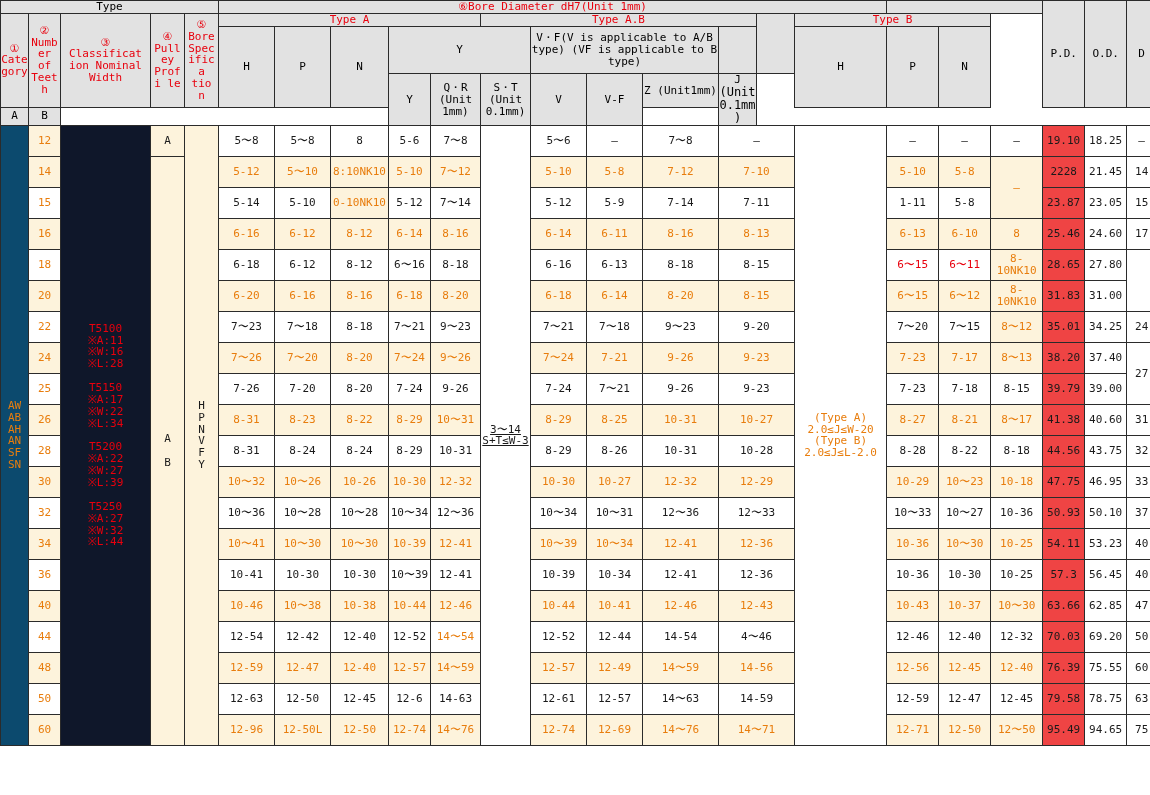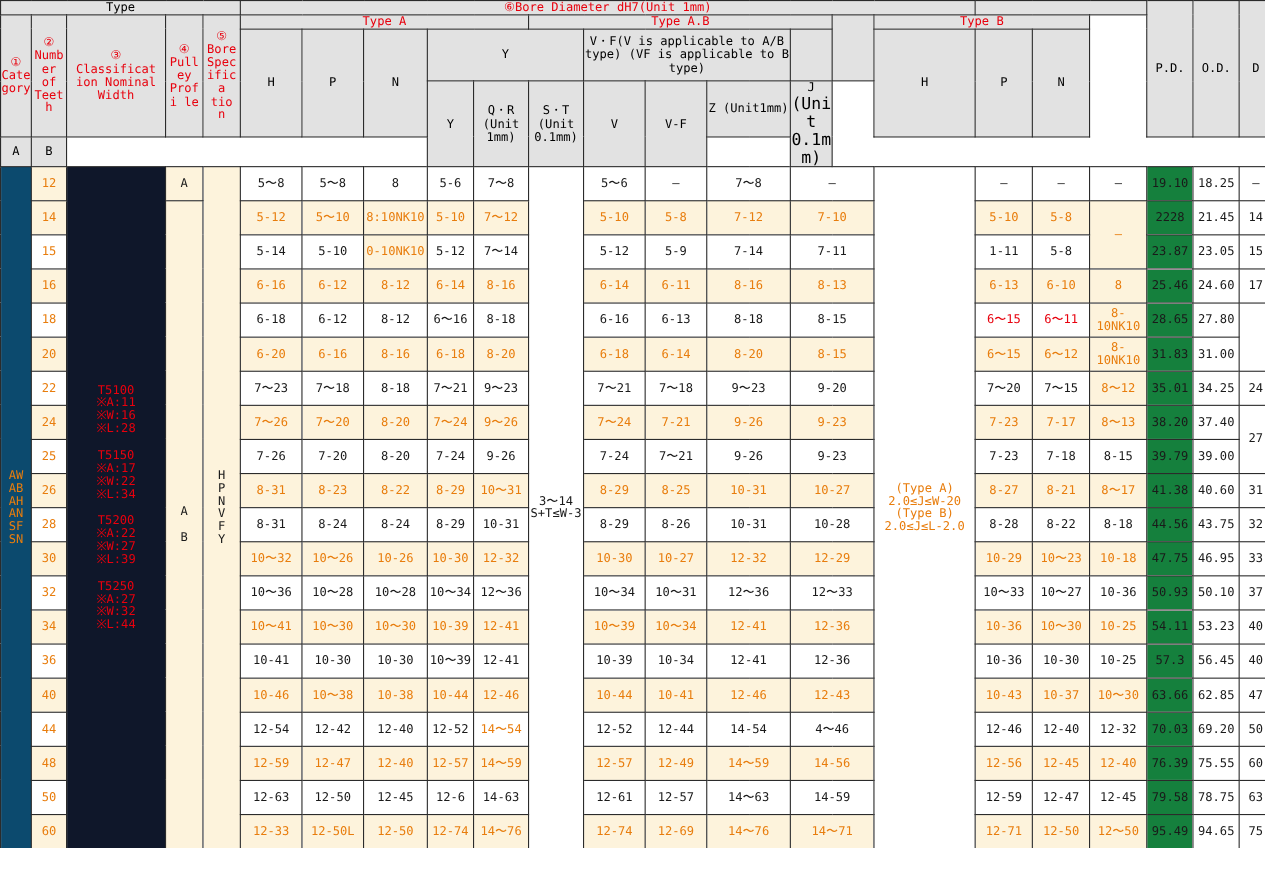"(Unit 0.1mm)" .tiny { font-size: 15px -> 12px }
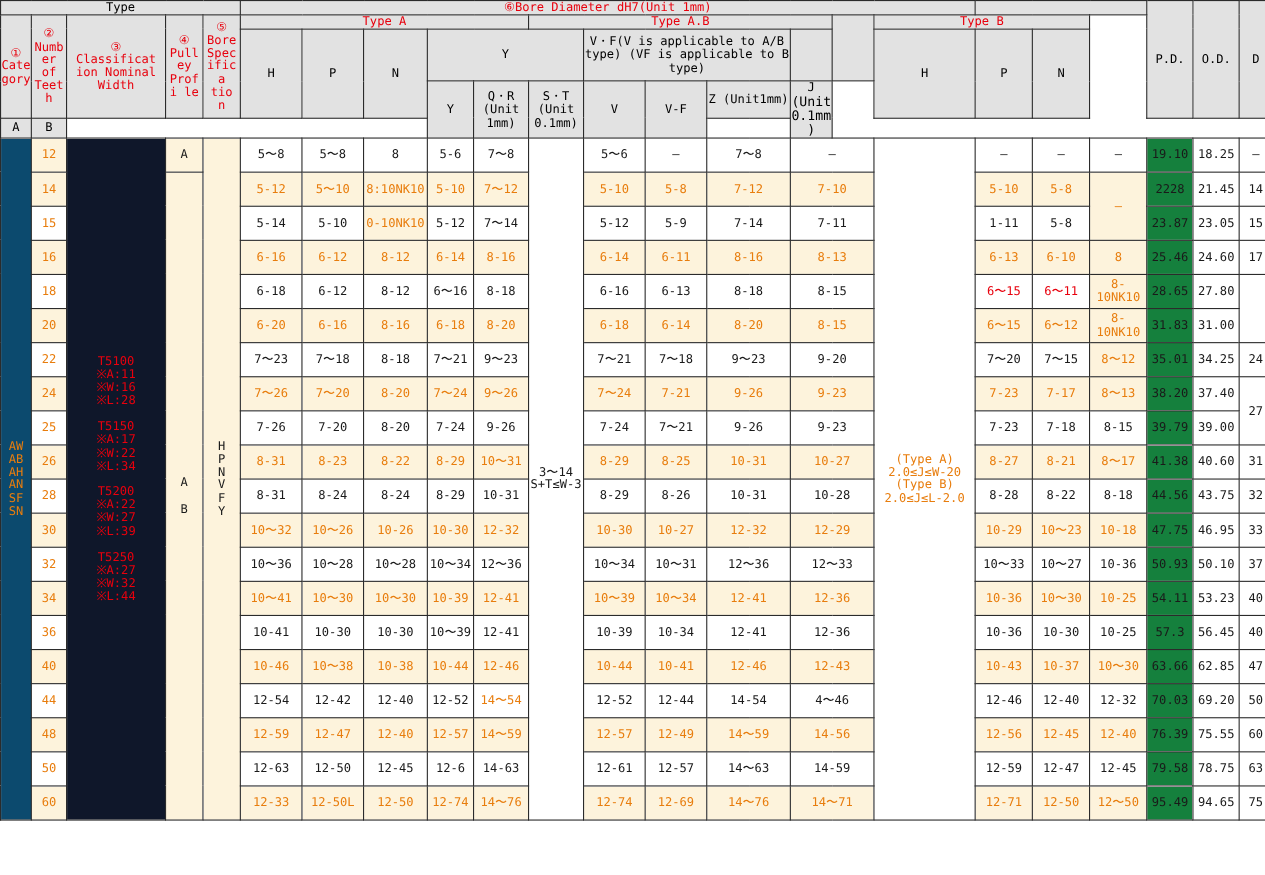"19.10" .cellG { background: #15803d -> #ef4444 }
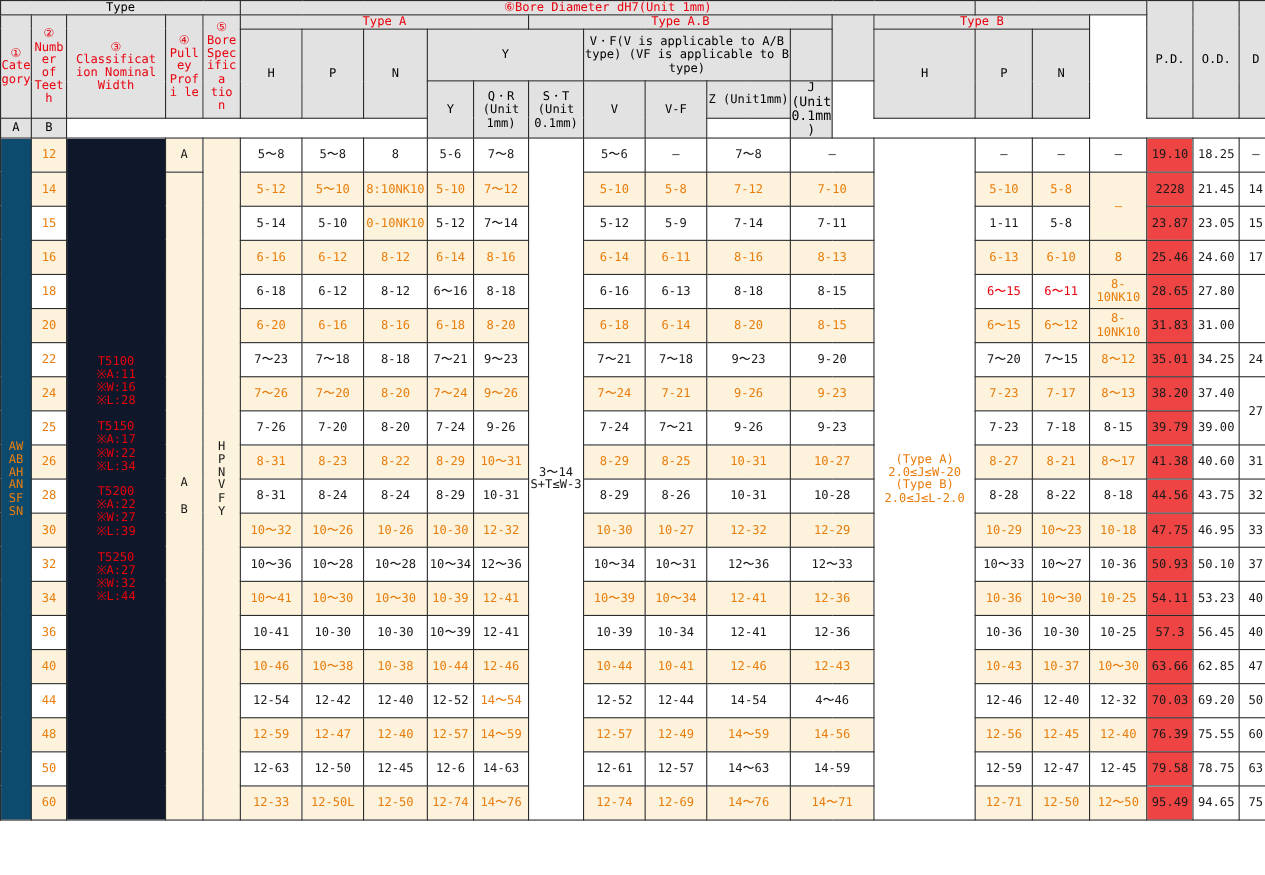"3〜14 S+T≤W-3" .stcell { text-decoration: none -> underline }
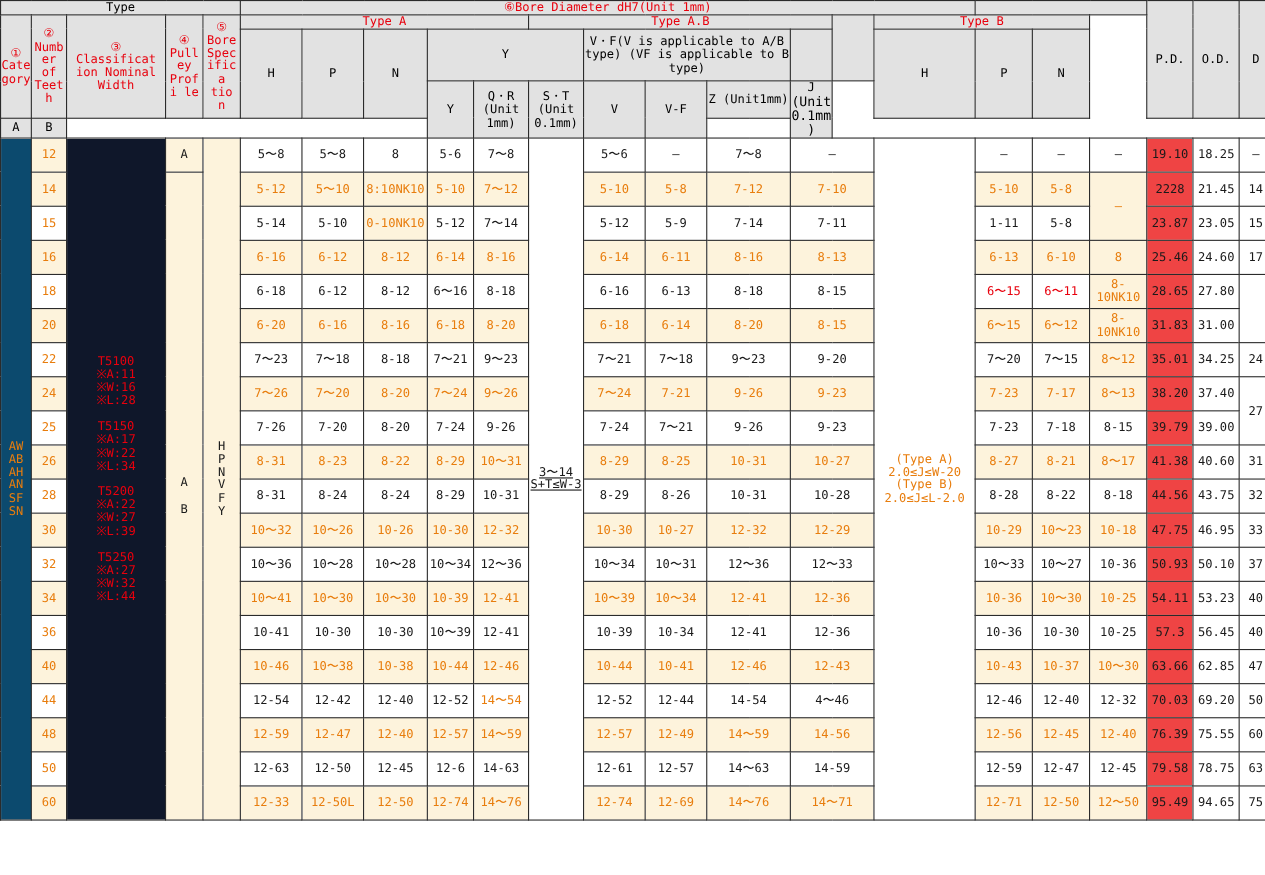"12-33" td.cellY { text: 12-33 -> 12-96 }
